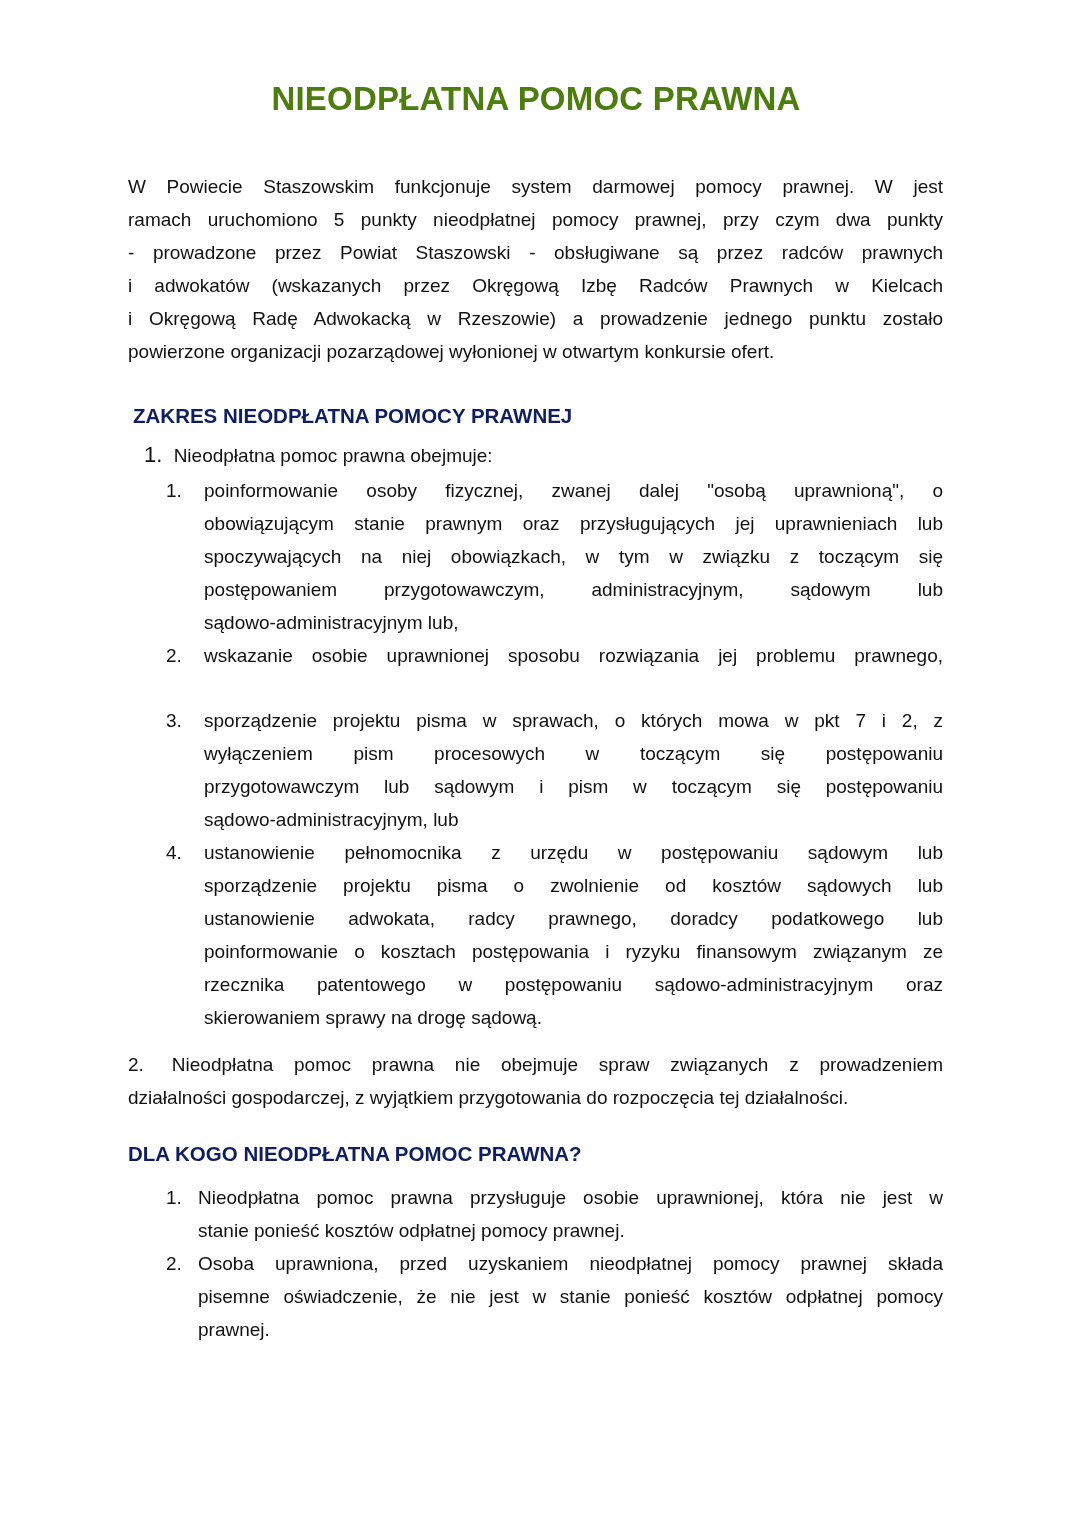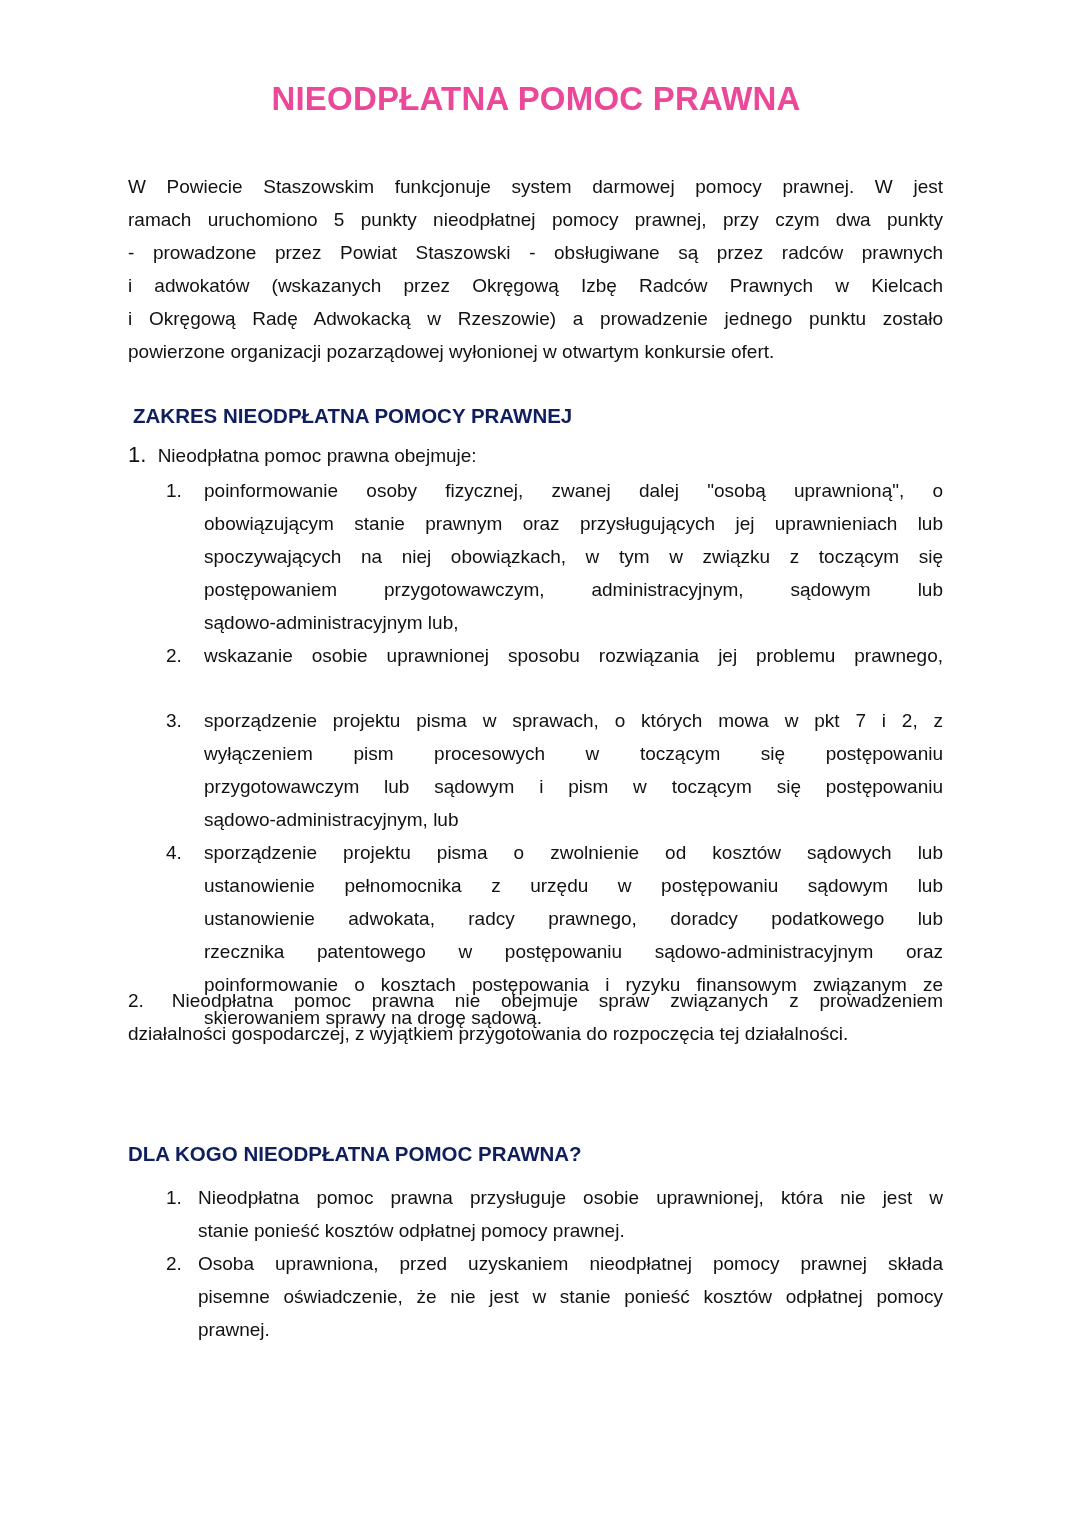"NIEODPŁATNA POMOC PRAWNA" .title { color: #ec4899 -> #4d7c0f }
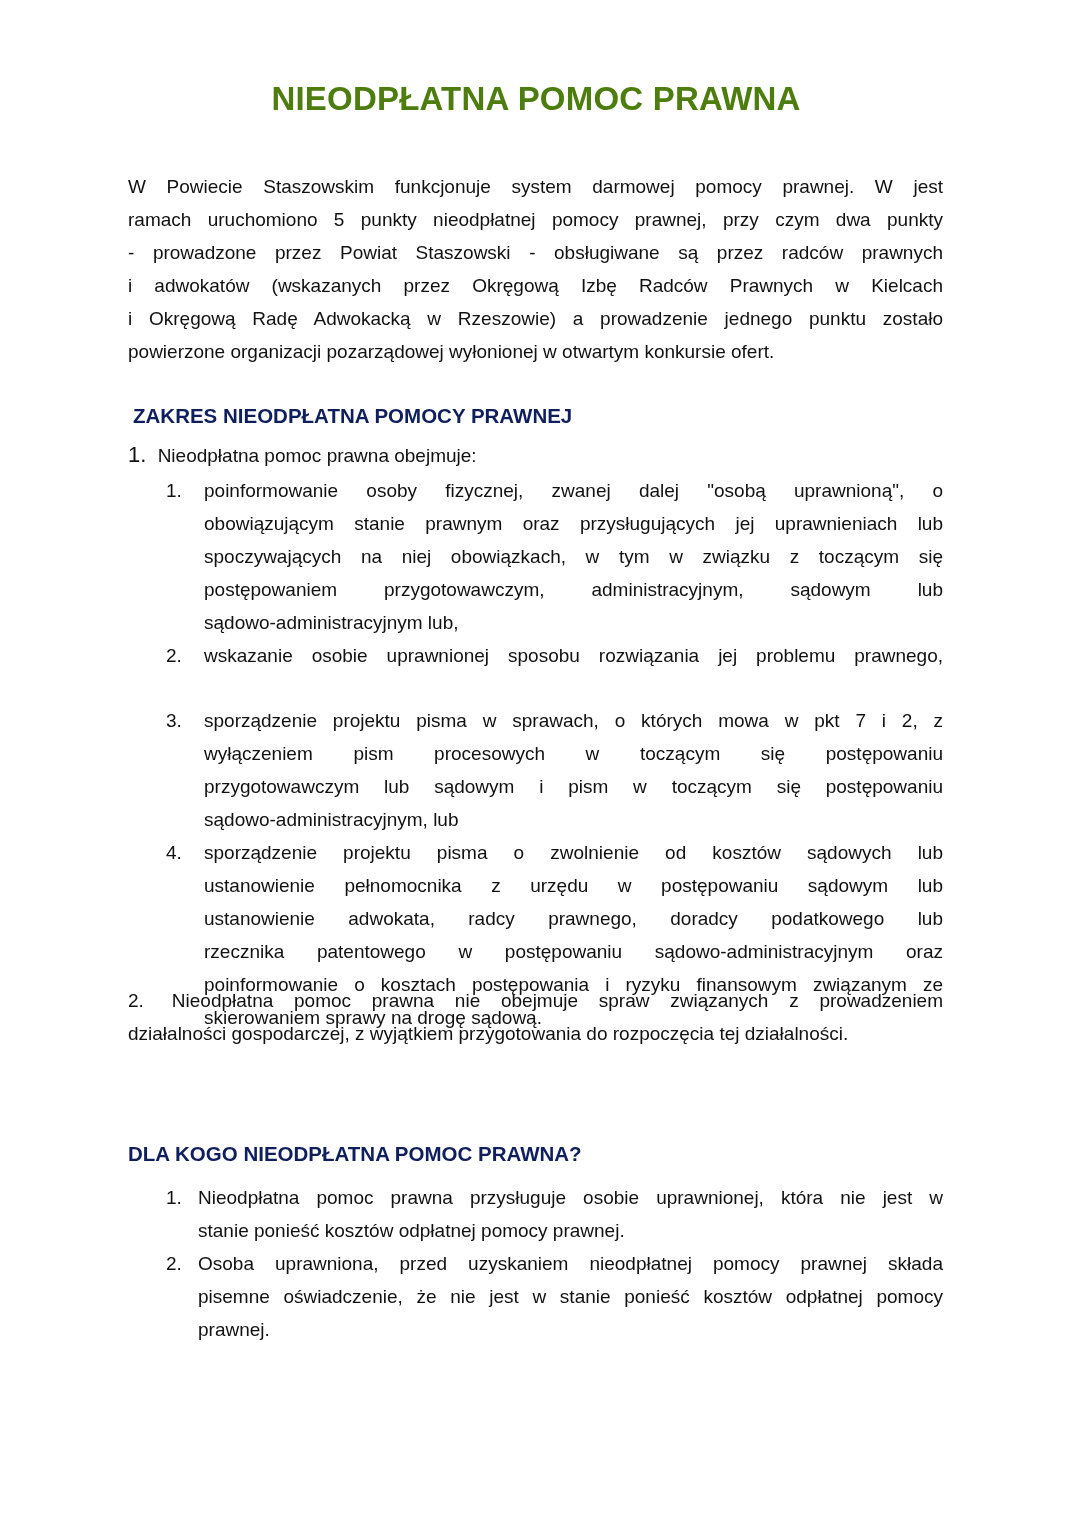"1. Nieodpłatna pomoc prawna obejmuje:" .list-top { left: 128px -> 144px }
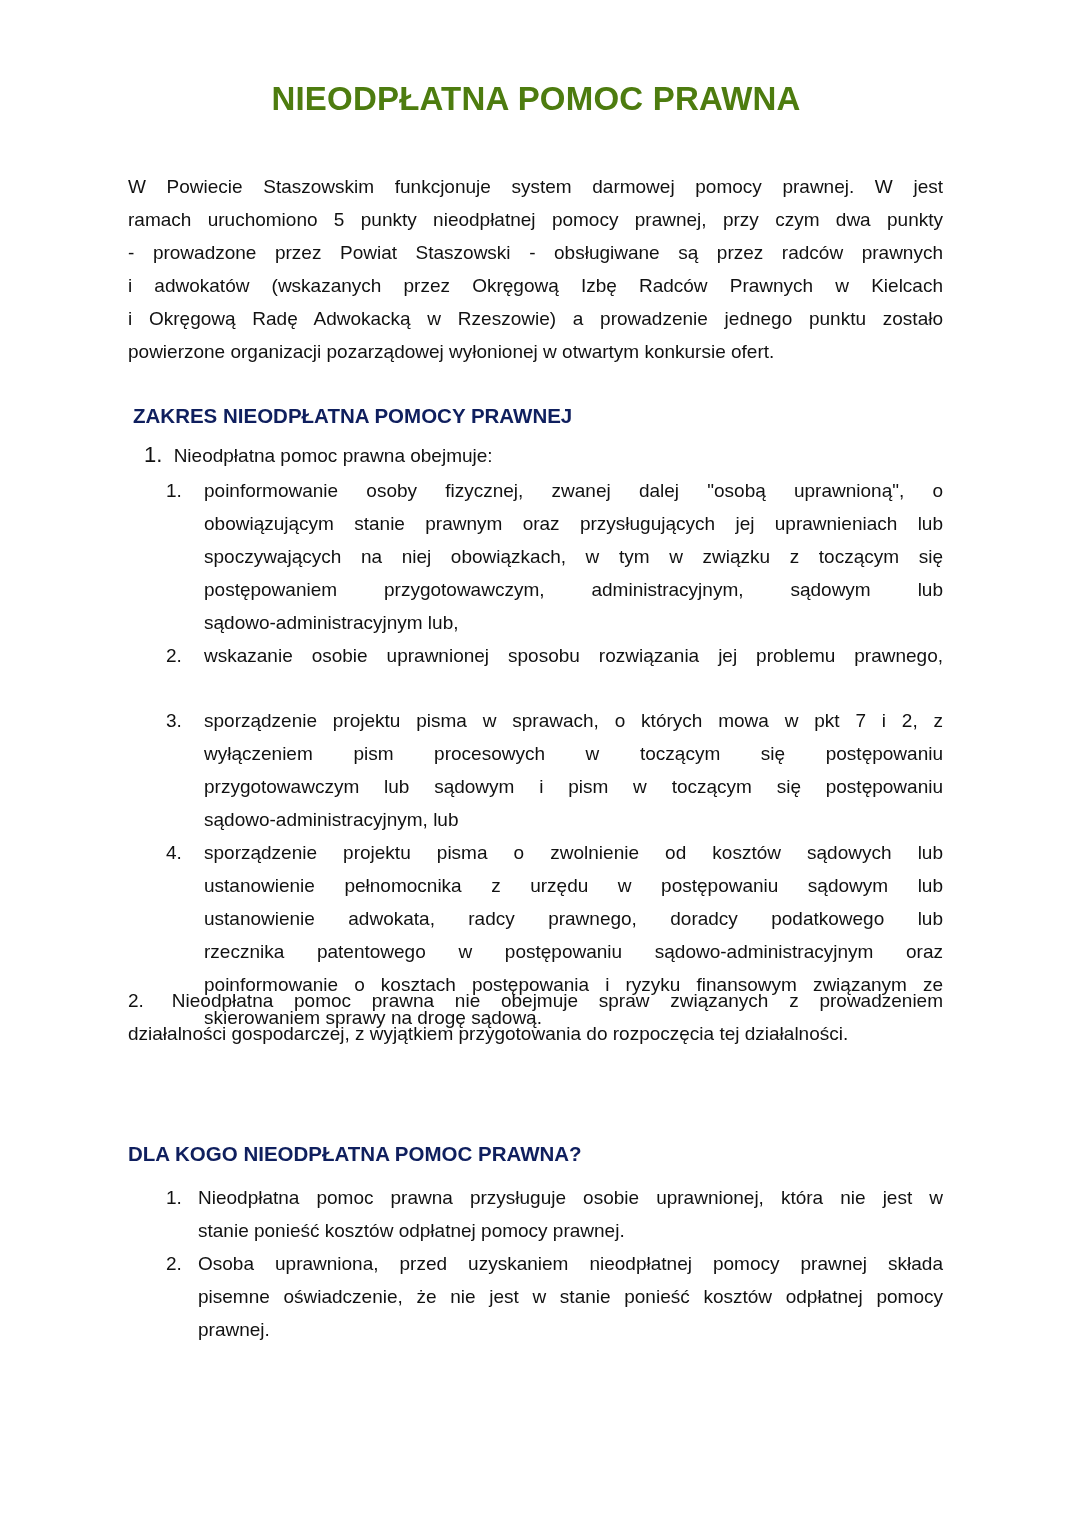"sporządzenie projektu pisma o zwolnienie" div.justify-last { order: before "ustanowienie pełnomocnika z urzędu w" -> after "ustanowienie pełnomocnika z urzędu w" }
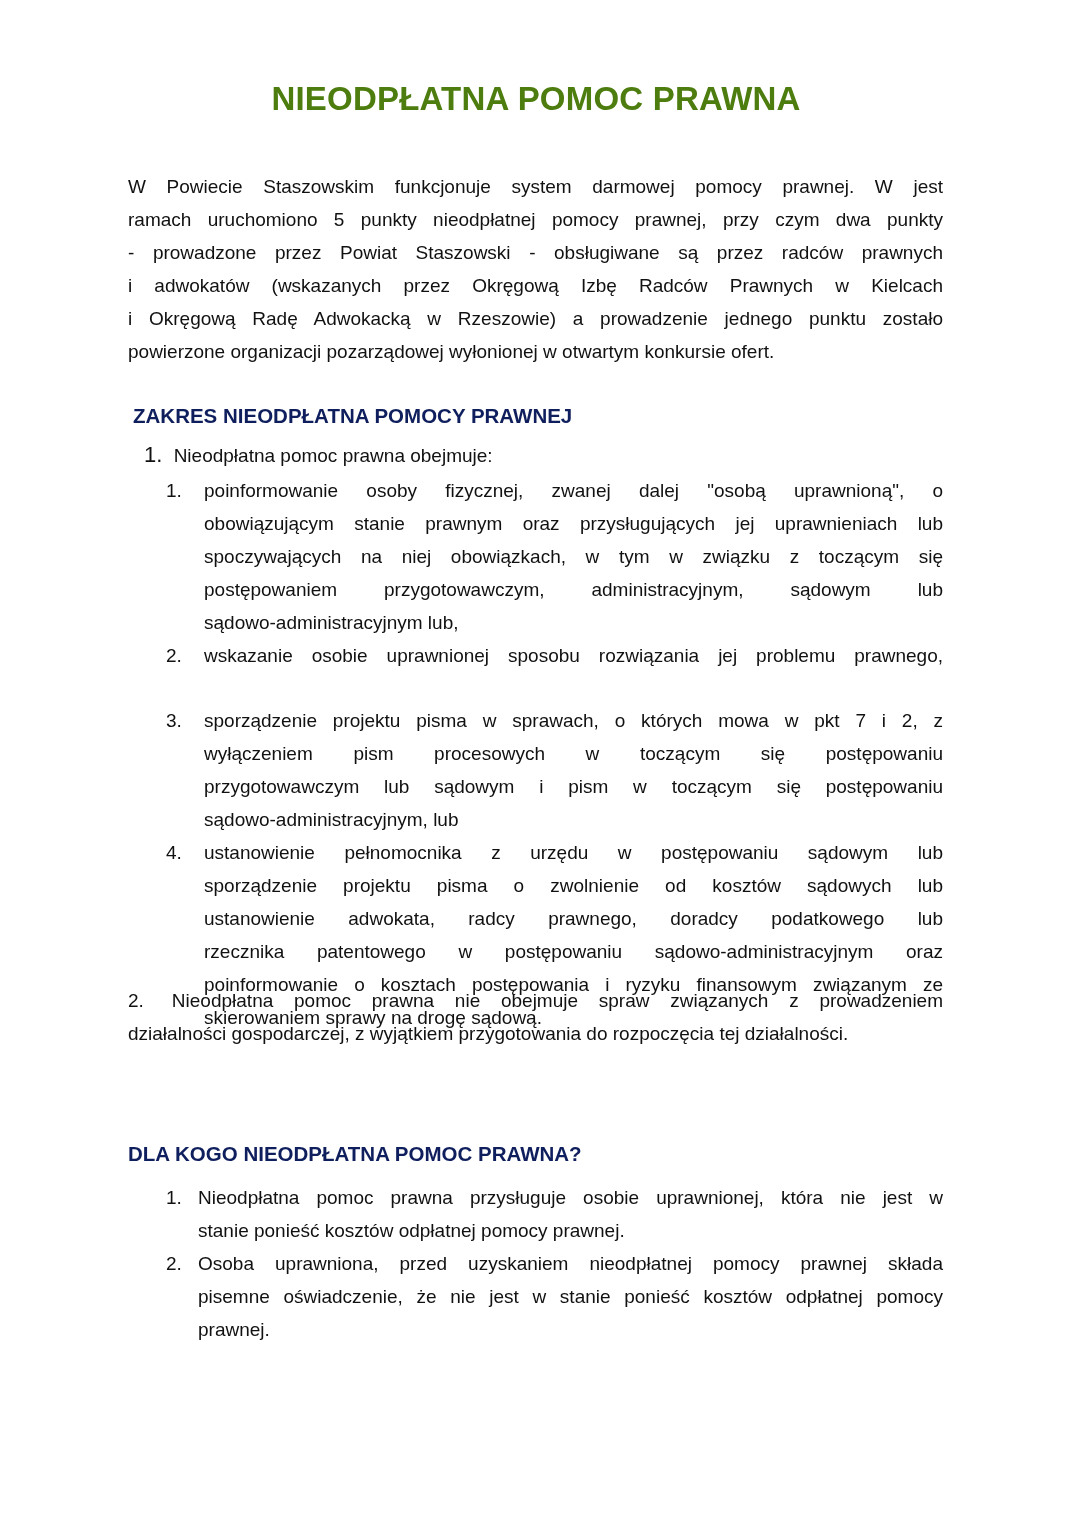"rzecznika patentowego w postępowaniu" div.justify-last { order: before "poinformowanie o kosztach postępowania i" -> after "poinformowanie o kosztach postępowania i" }
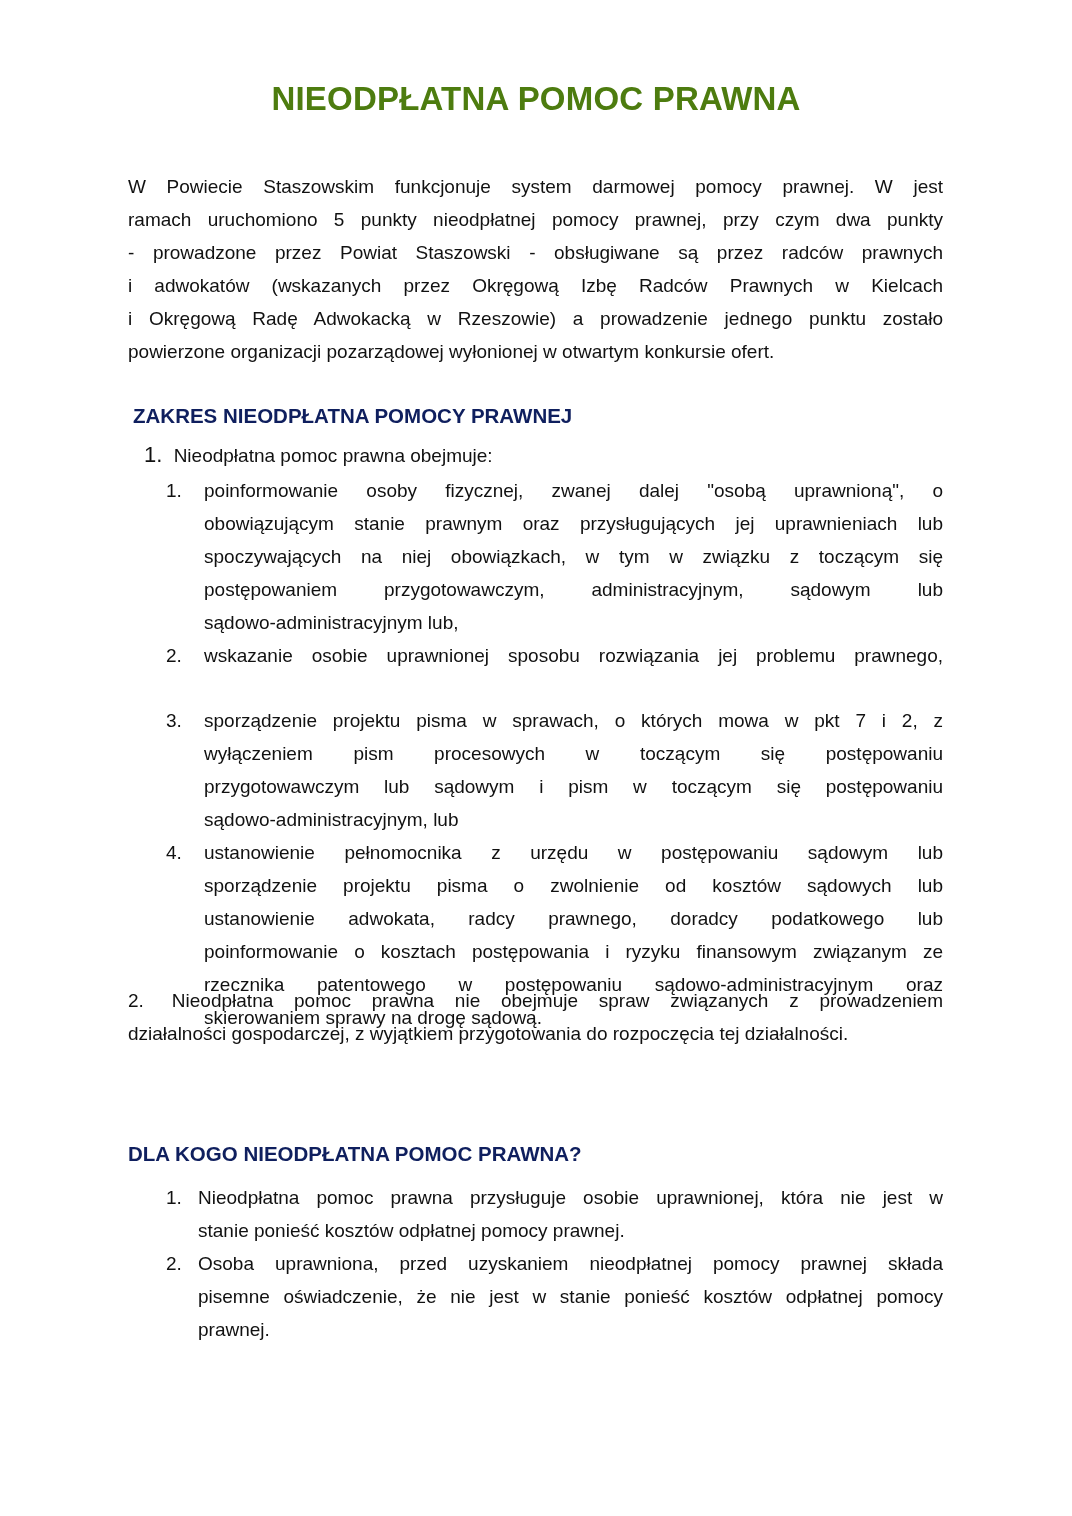"2. Nieodpłatna pomoc prawna nie" div.para { top: 984px -> 1048px }
